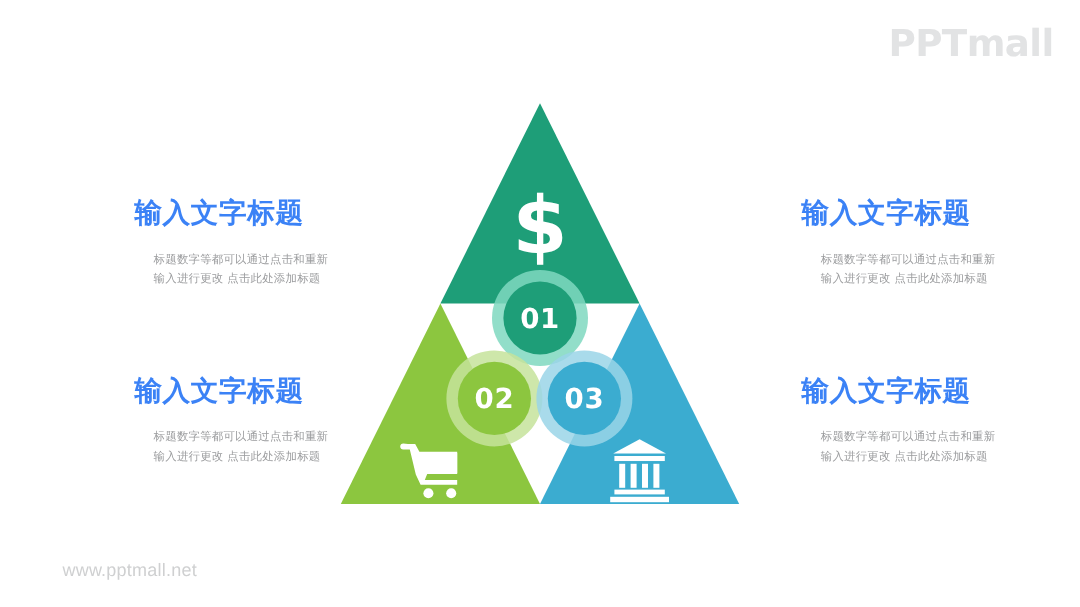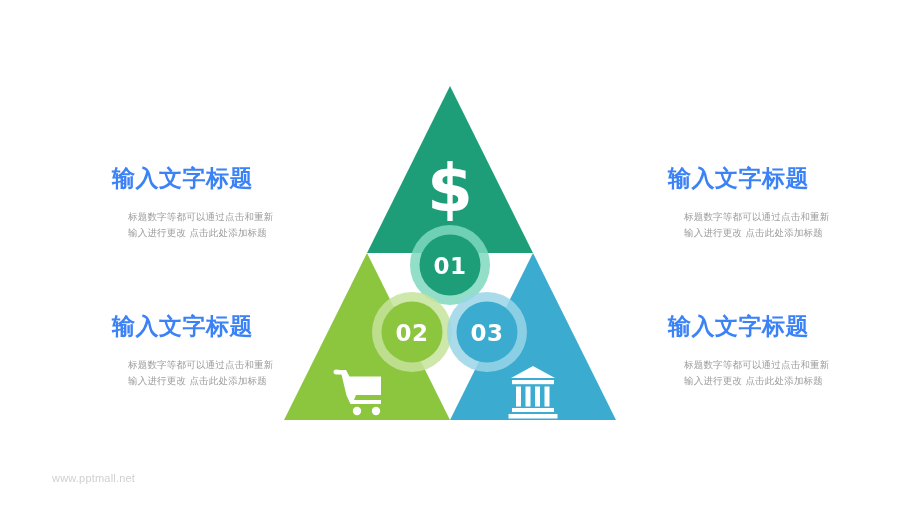"PPTmall" div.brand-logo { html: none -> <div>PPTmall</div> }
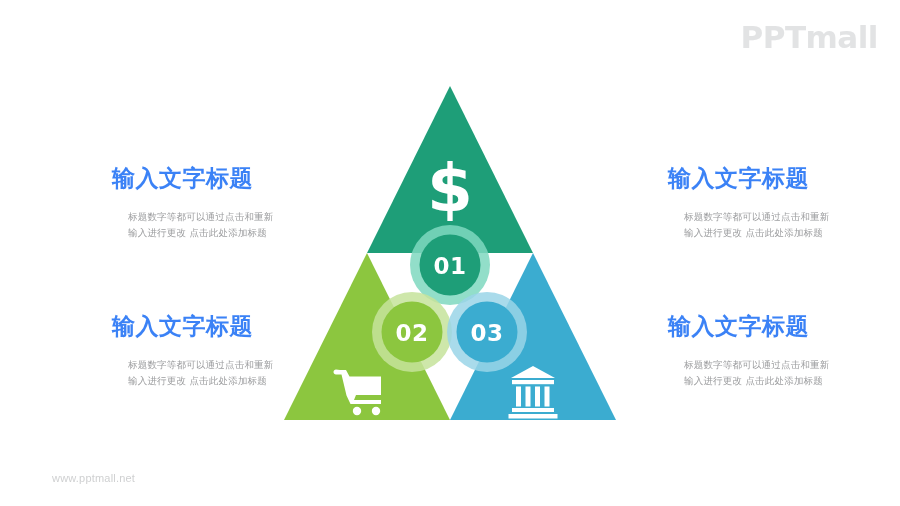"www.pptmall.net" .footer-url { font-size: 11px -> 15px }
